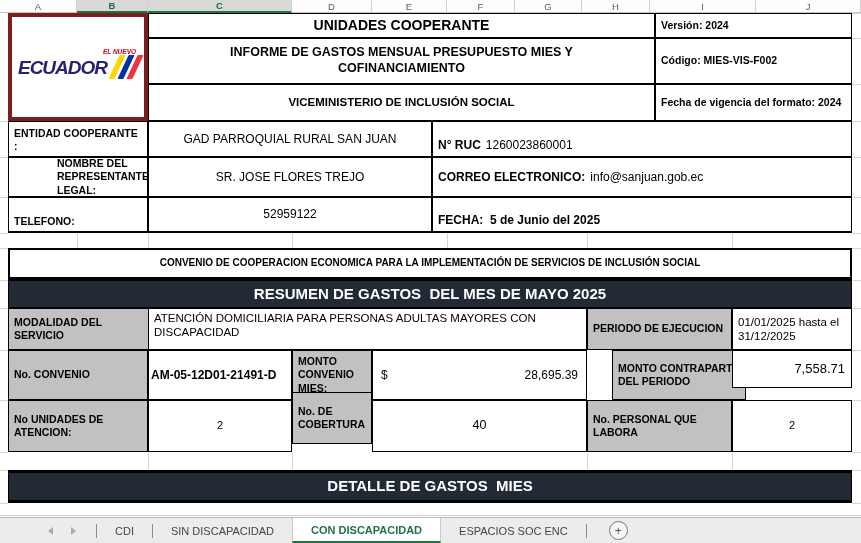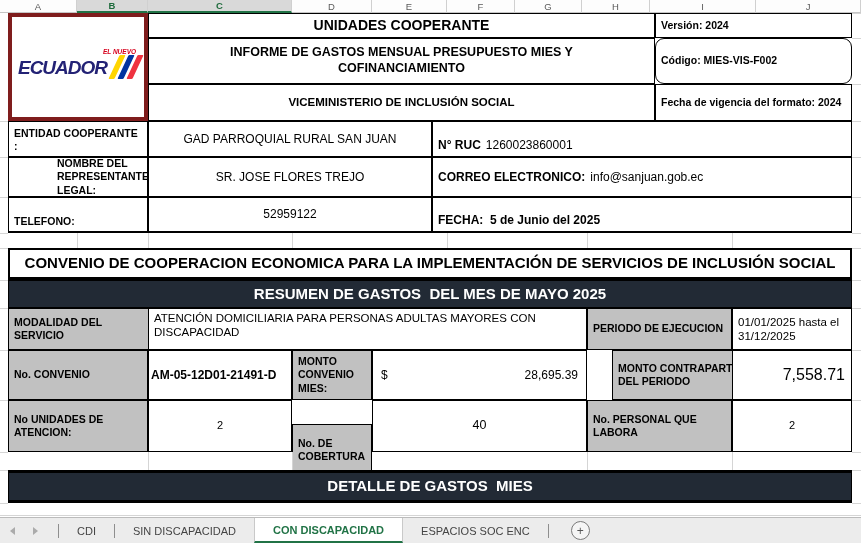"Código: MIES-VIS-F002" div.cell { border-radius: 9px -> none }
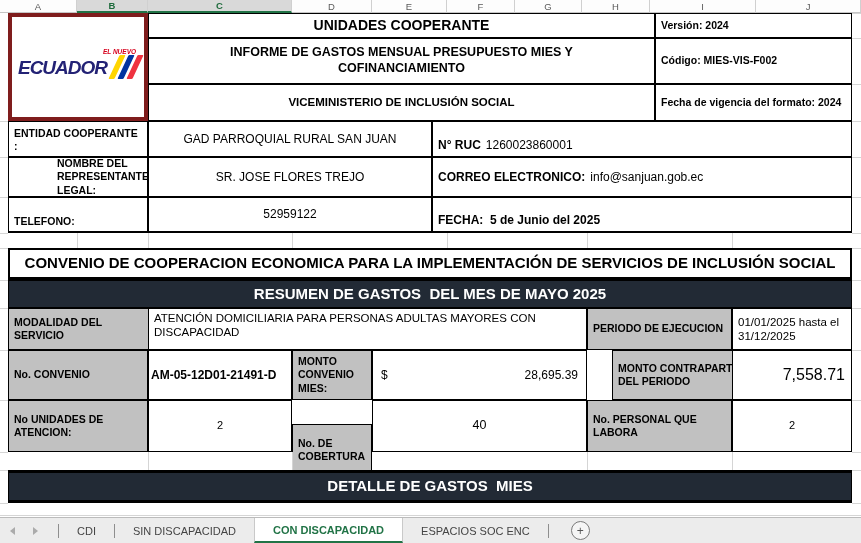"CONVENIO DE COOPERACION ECONOMICA PARA" div.cell { font-size: 15px -> 10px }
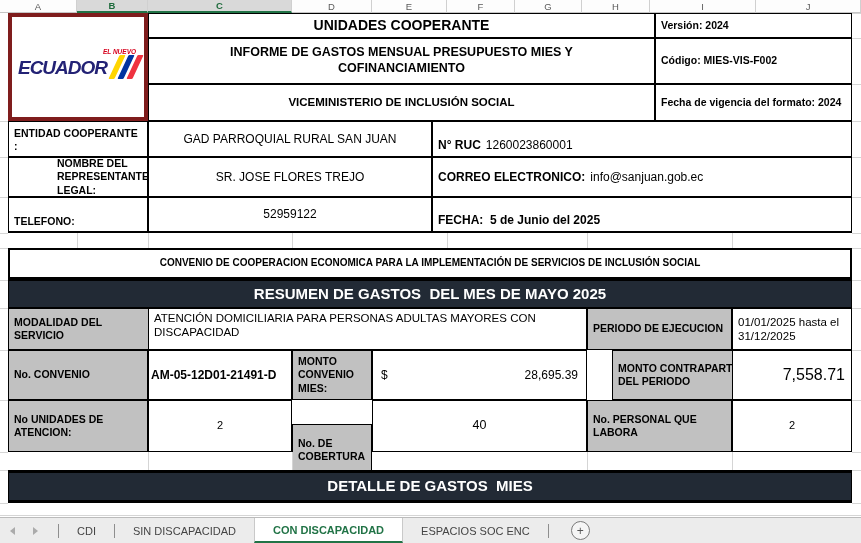"7,558.71" div.cell { font-size: 16px -> 13px; height: 50px -> 38px }
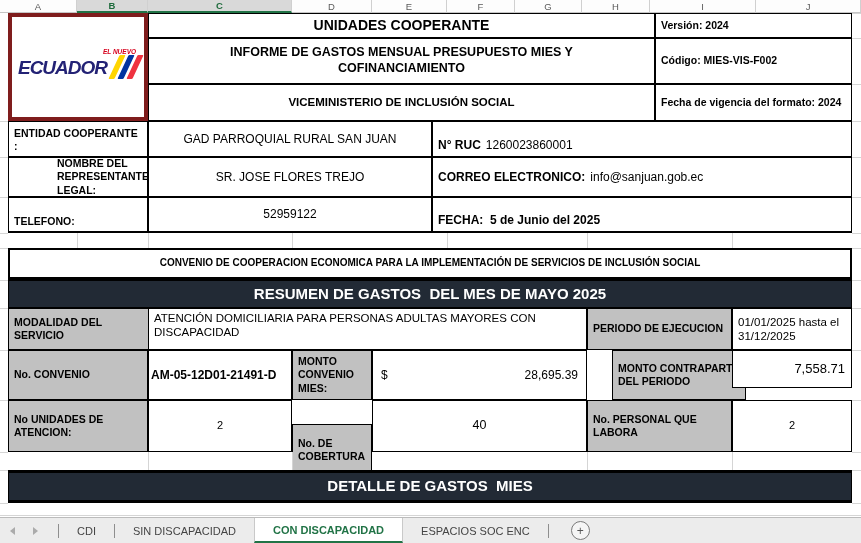"No. DE COBERTURA" div.cell { top: 424px -> 392px }
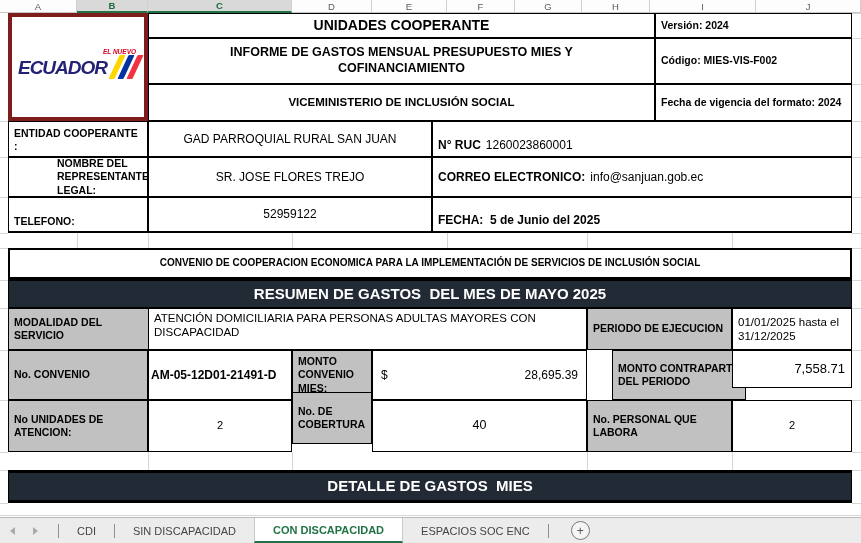"CDI" #tabbar { padding-left: none -> 38px }
